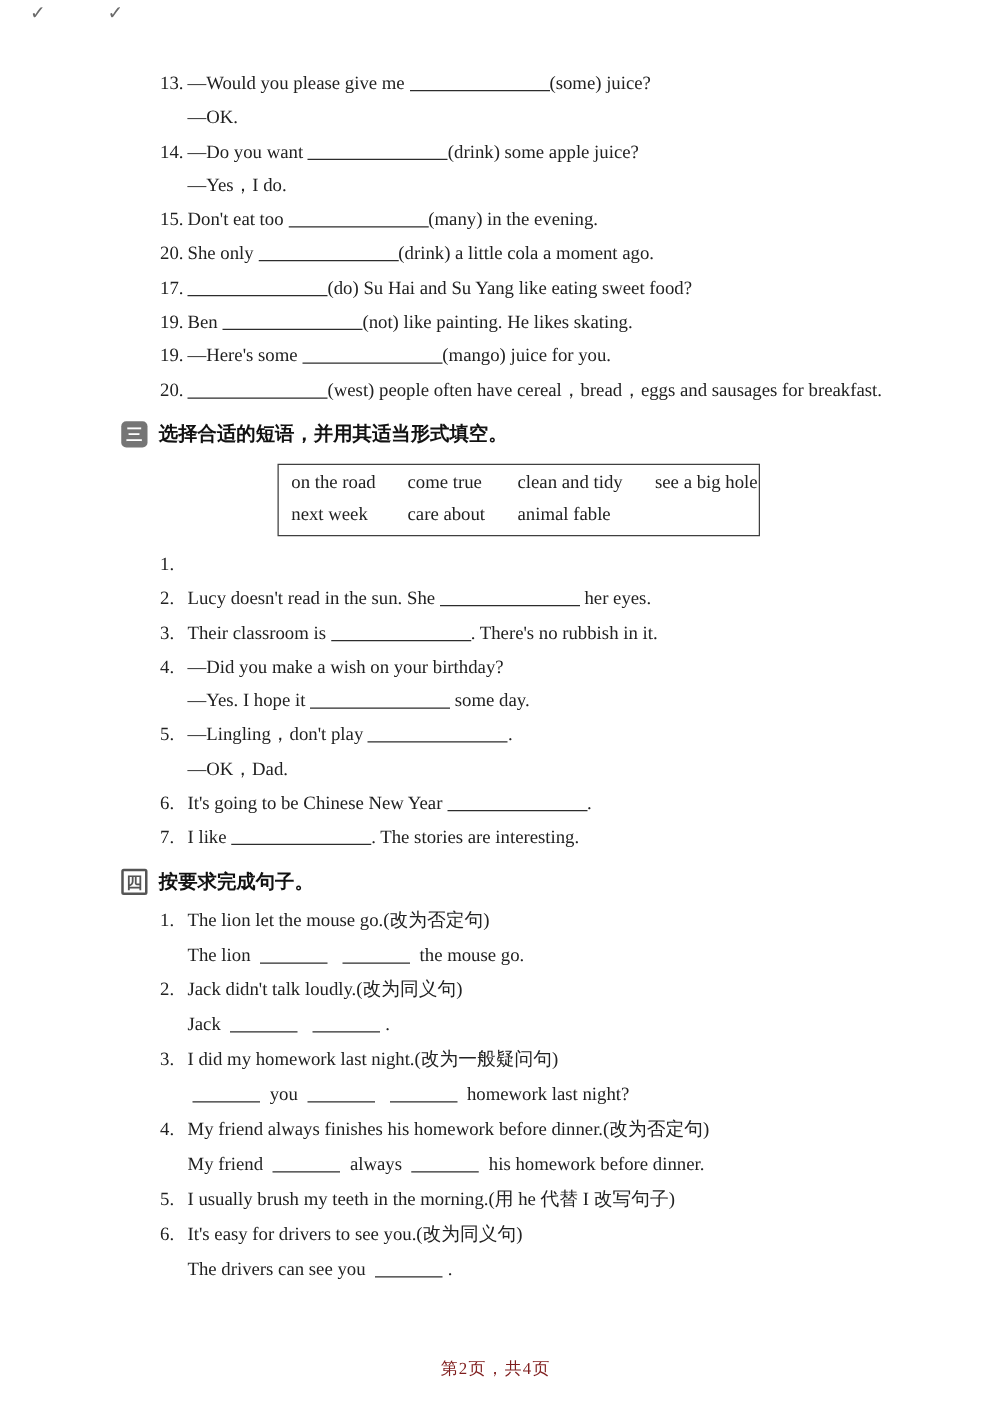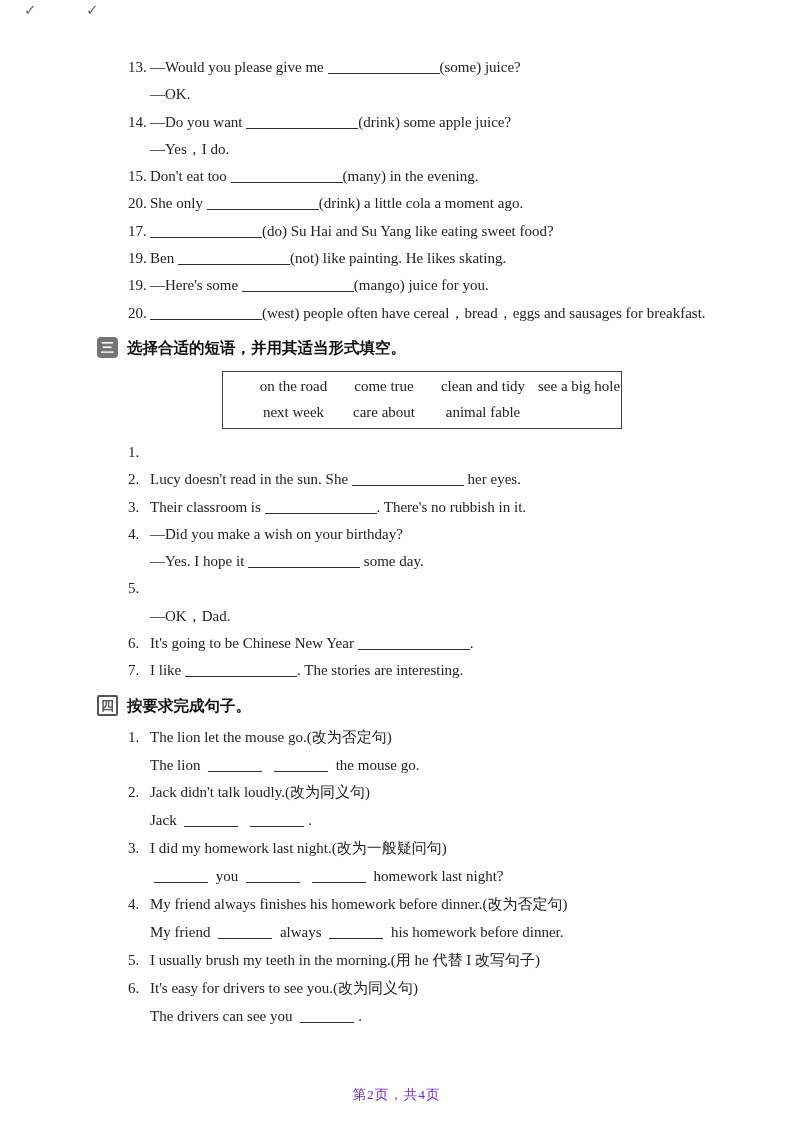"on the road" .phrase-box { padding: 1px 6px 3px 24px -> 1px 6px 3px 10px; text-align: center -> none }
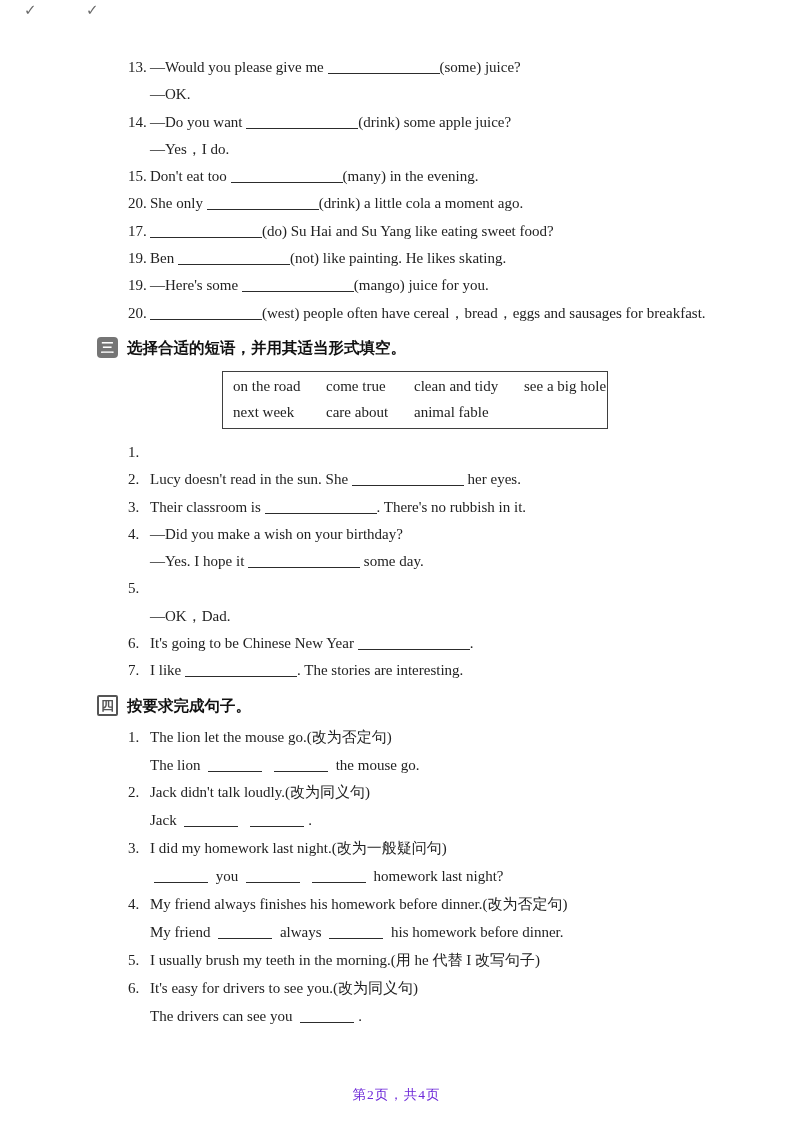"—Lingling，don't play ." span.q-text { html: none -> <span><span>—Lingling，don't play </span><span></span><span>.</span></span> }
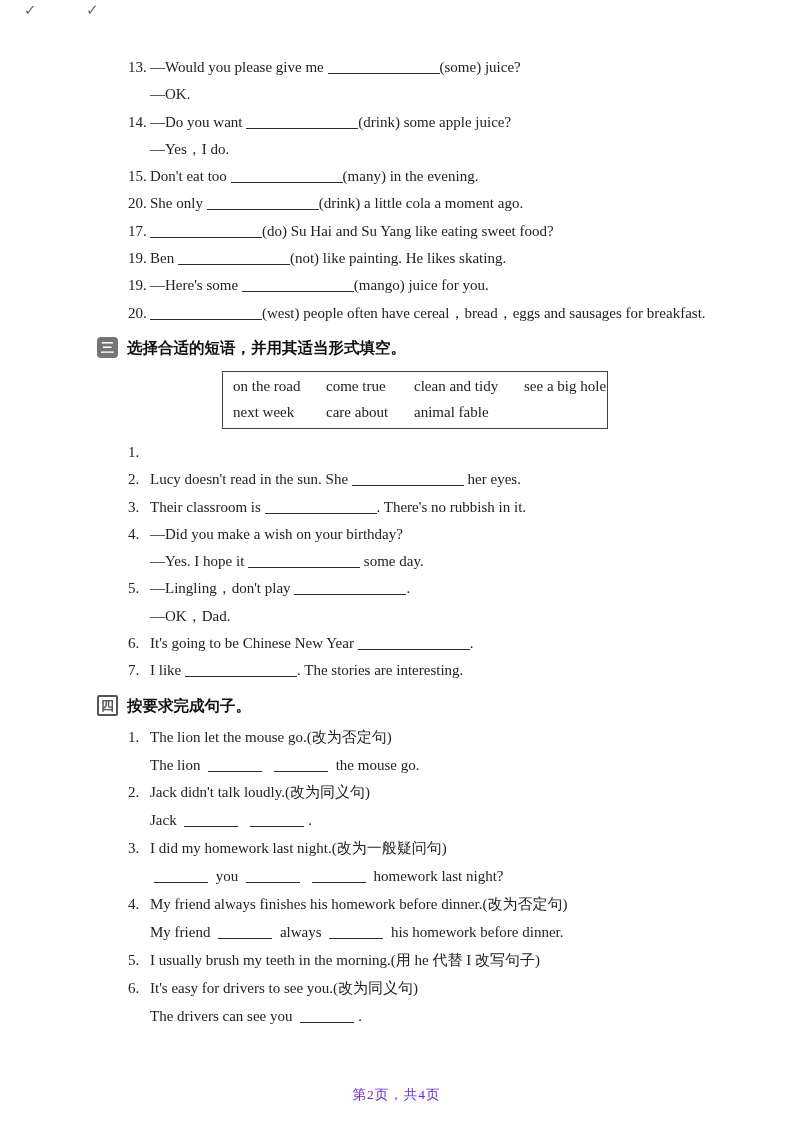"第2页，共4页" .footer { color: #6d28d9 -> #7f1d1d }
